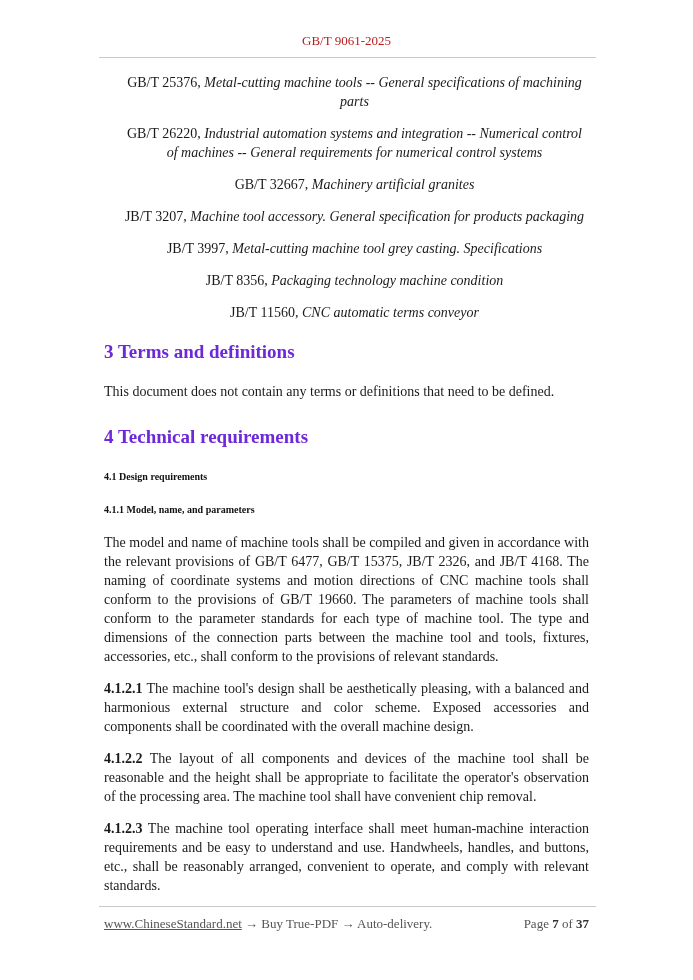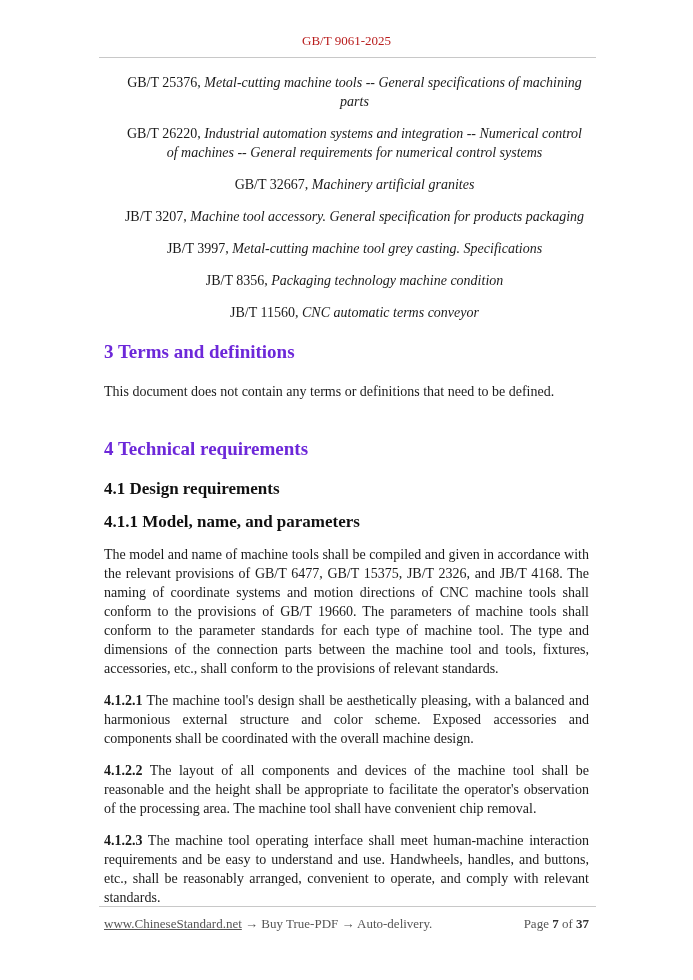"This document does not contain" p.body { margin-bottom: 36px -> 24px }
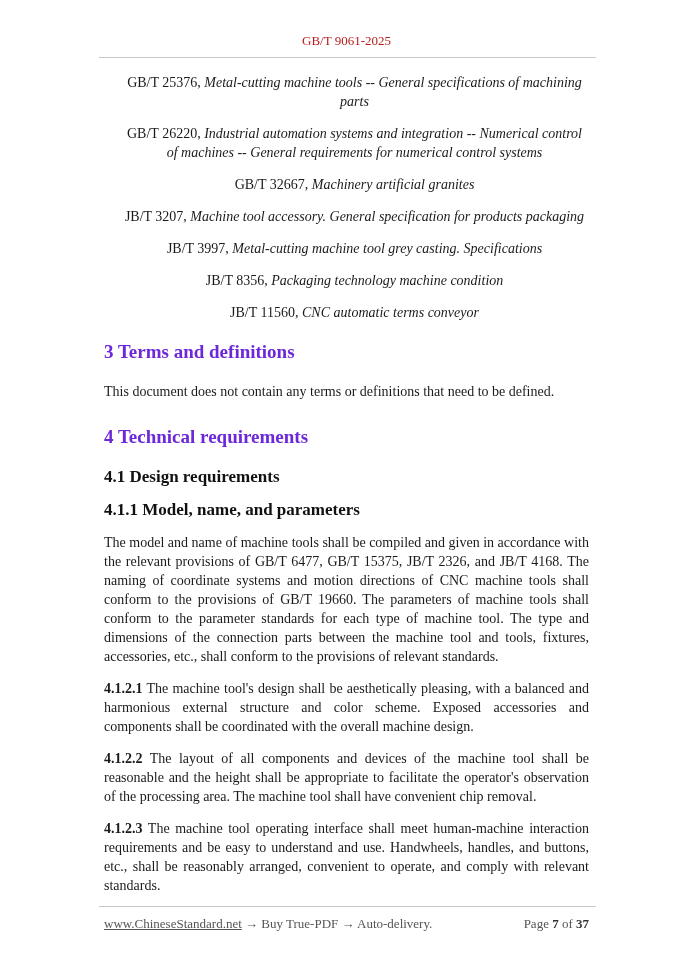"4.1 Design requirements" h3 { font-size: 17px -> 10px }
